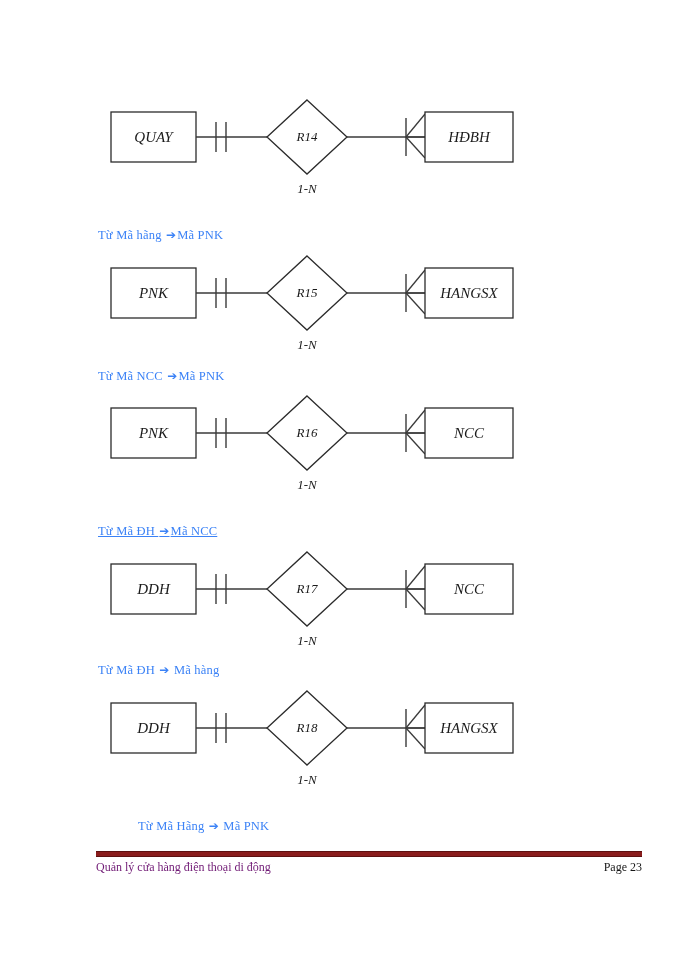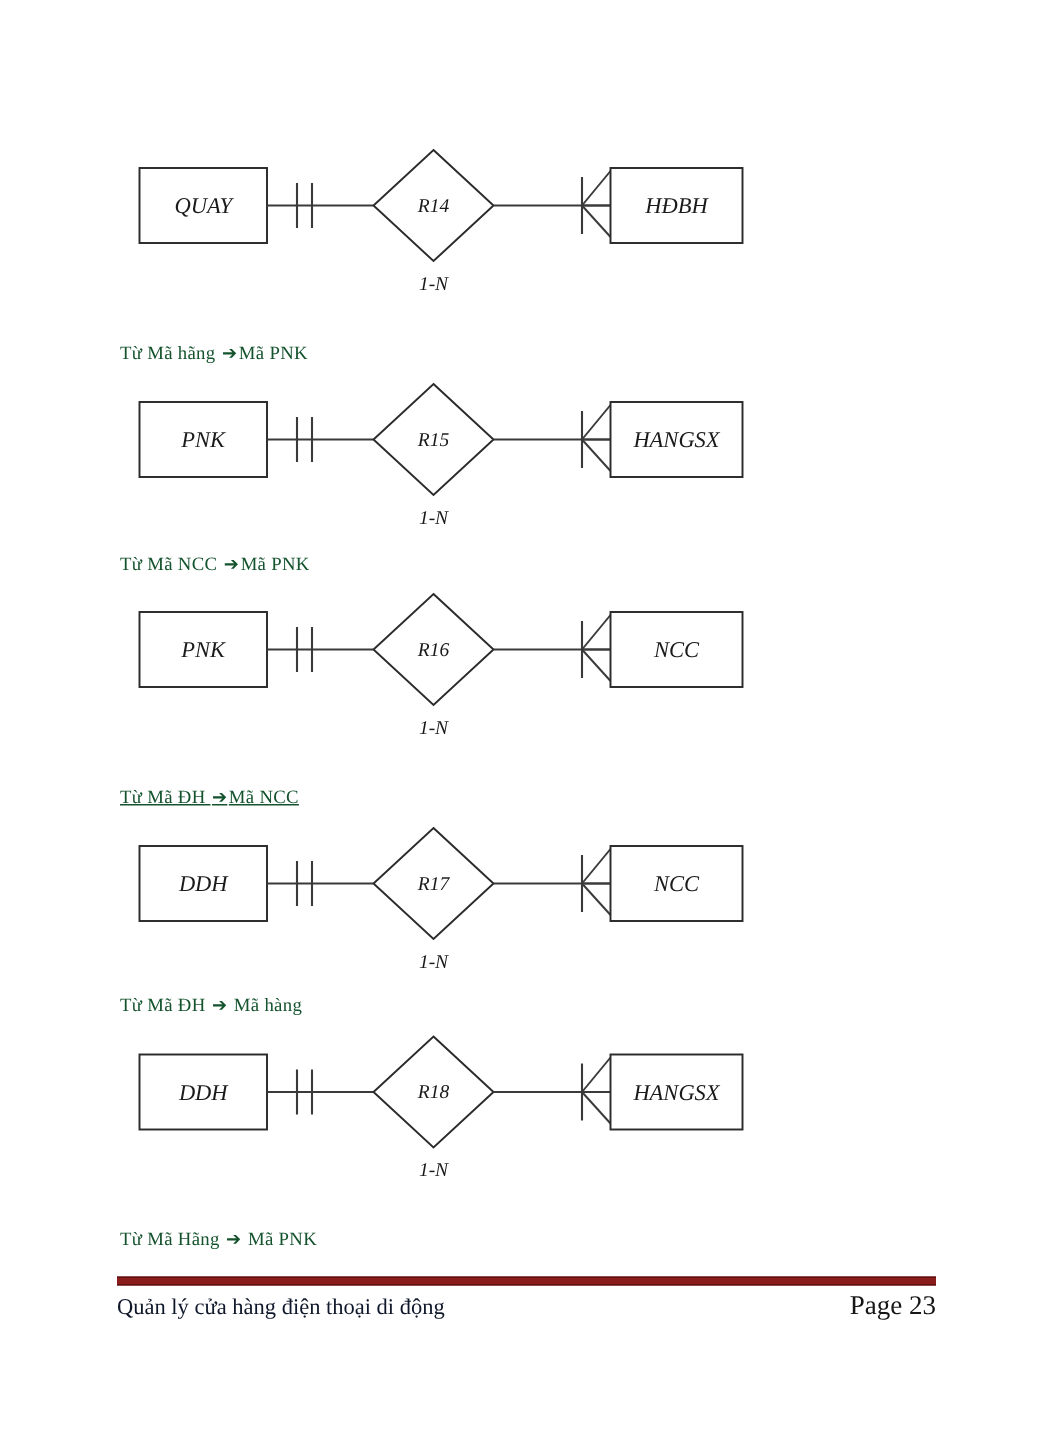"QUAY" .page { left: 0 -> 18px }
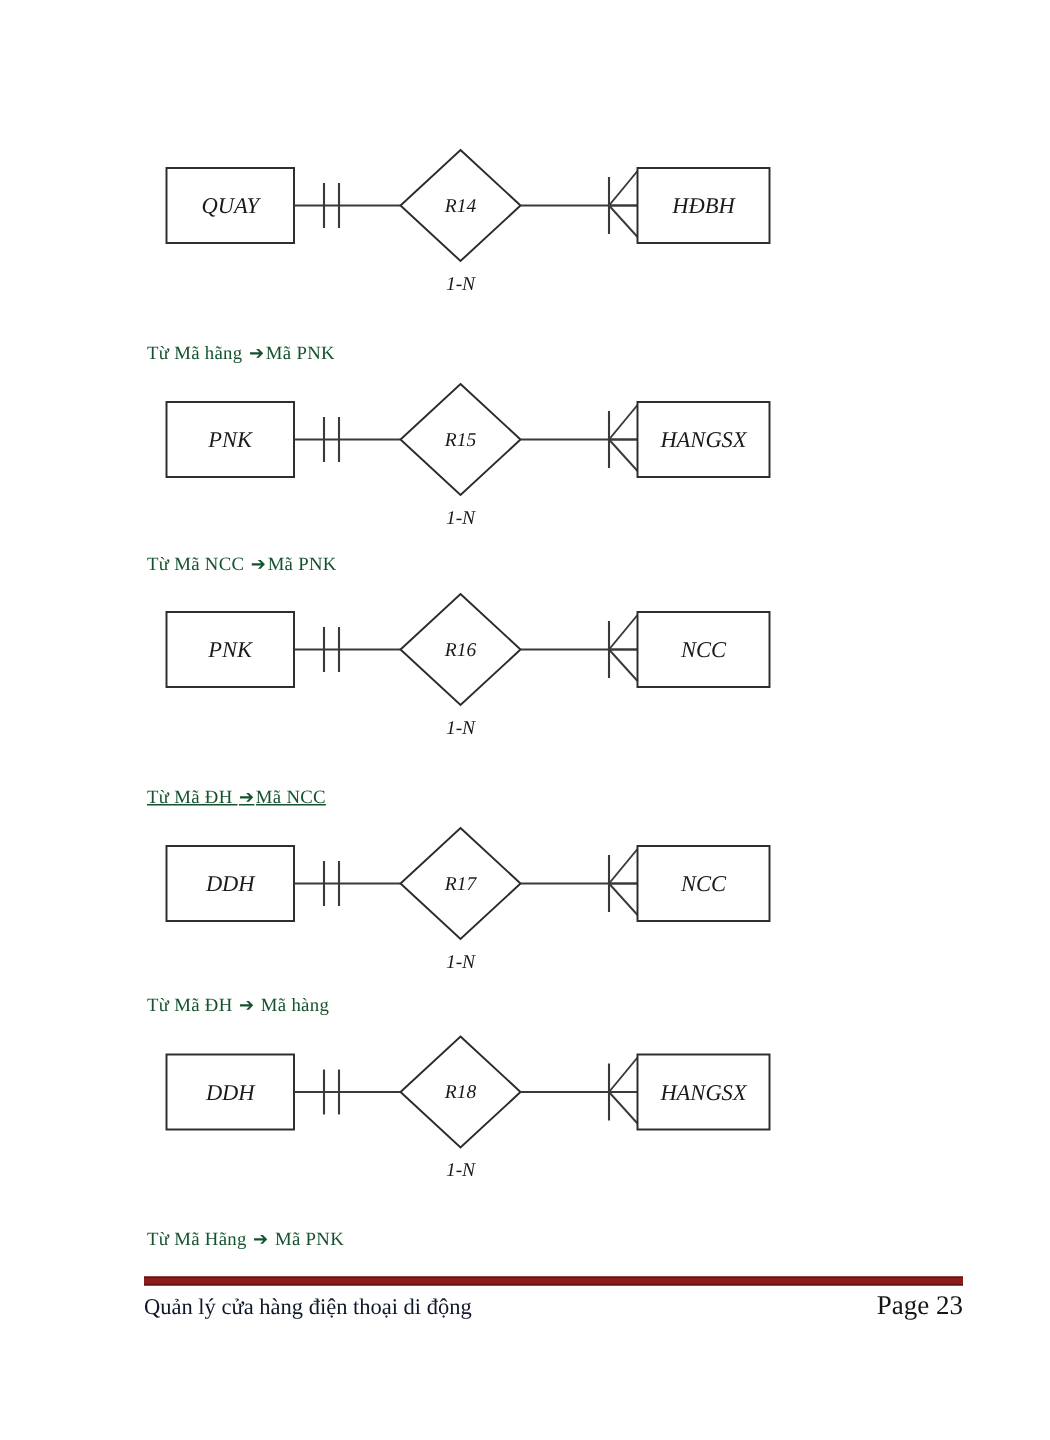"Từ Mã hãng ➔Mã PNK" .caption { color: #14532d -> #3b82f6 }
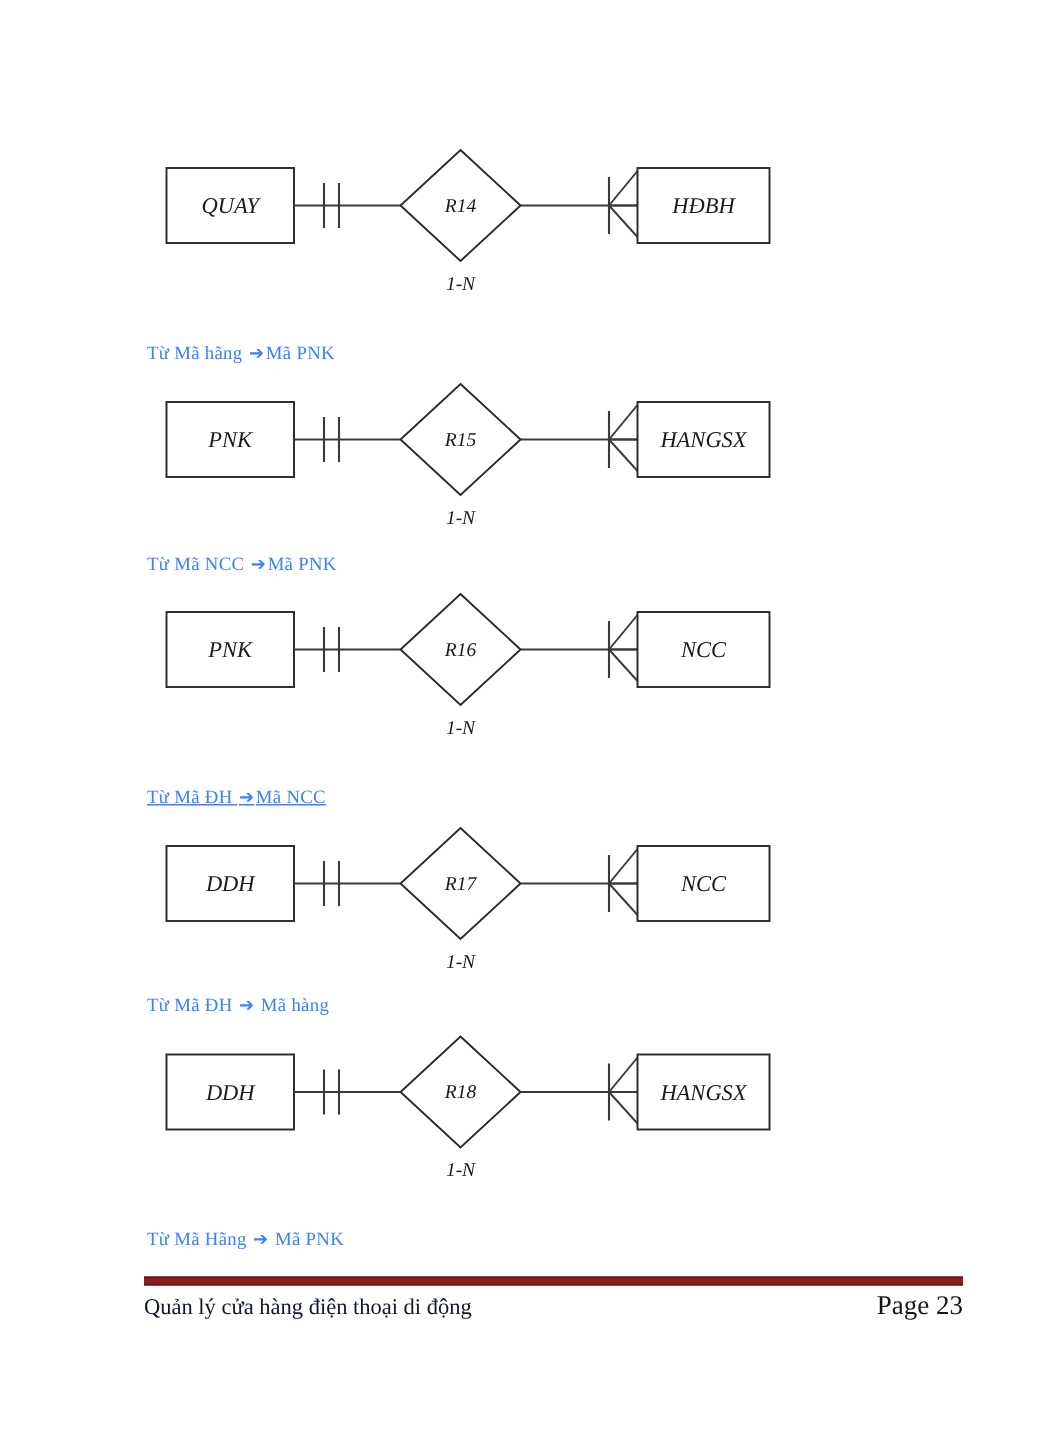"Từ Mã Hãng ➔ Mã" div.caption { margin-left: none -> 40px }
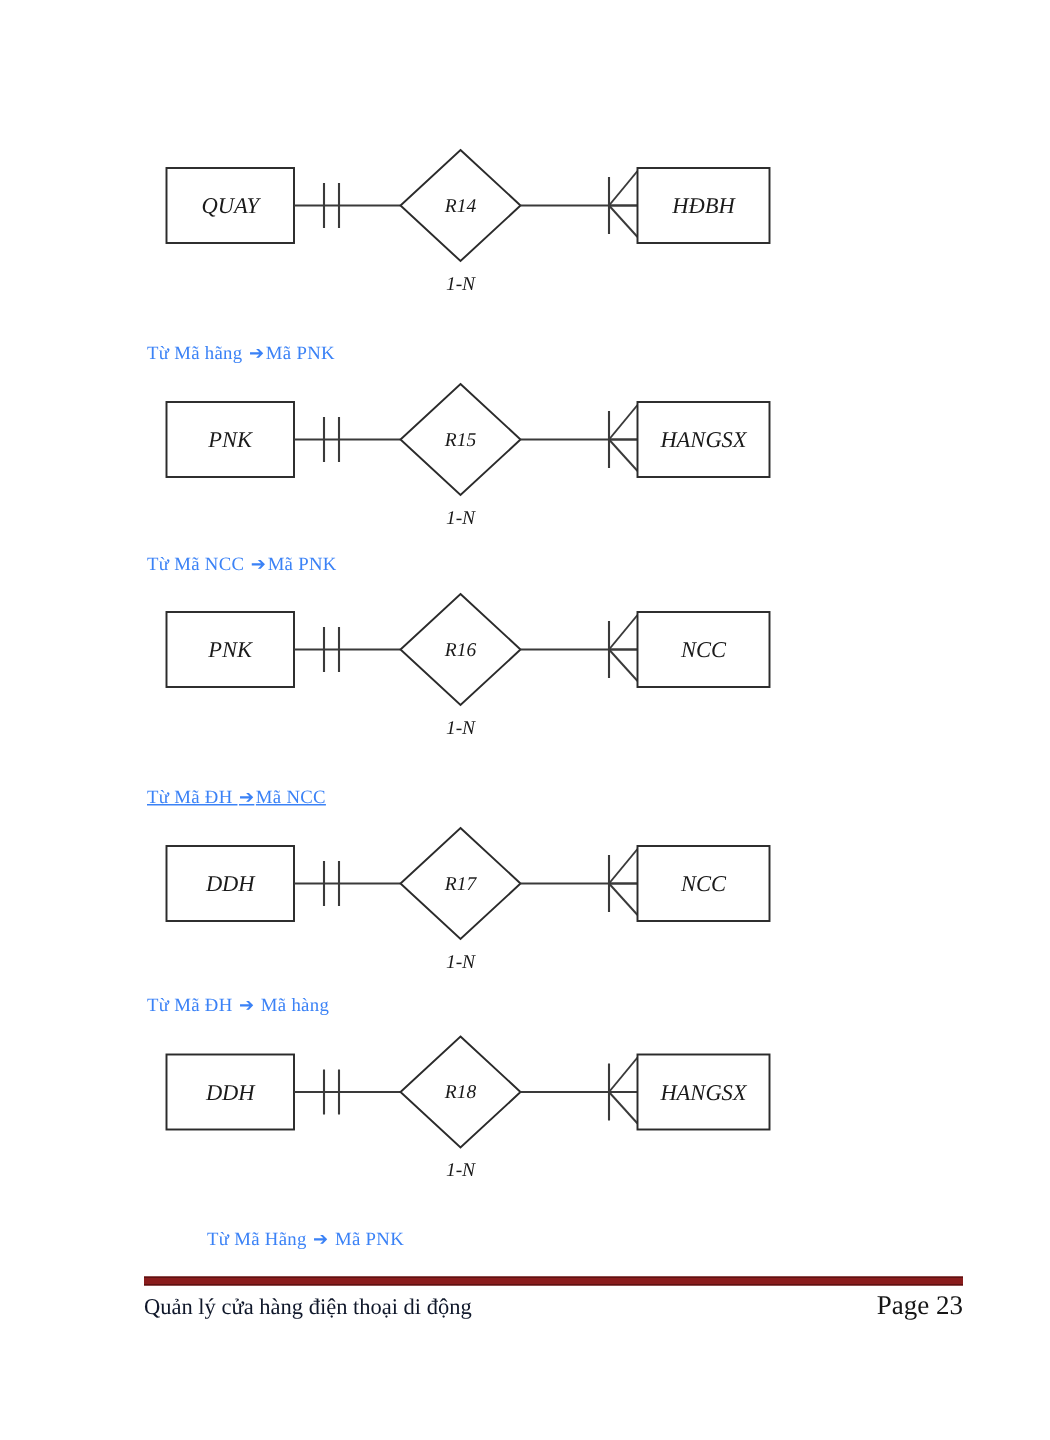"Quản lý cửa hàng điện" .footer-left { color: #0f172a -> #701a75; font-size: 15px -> 12px }
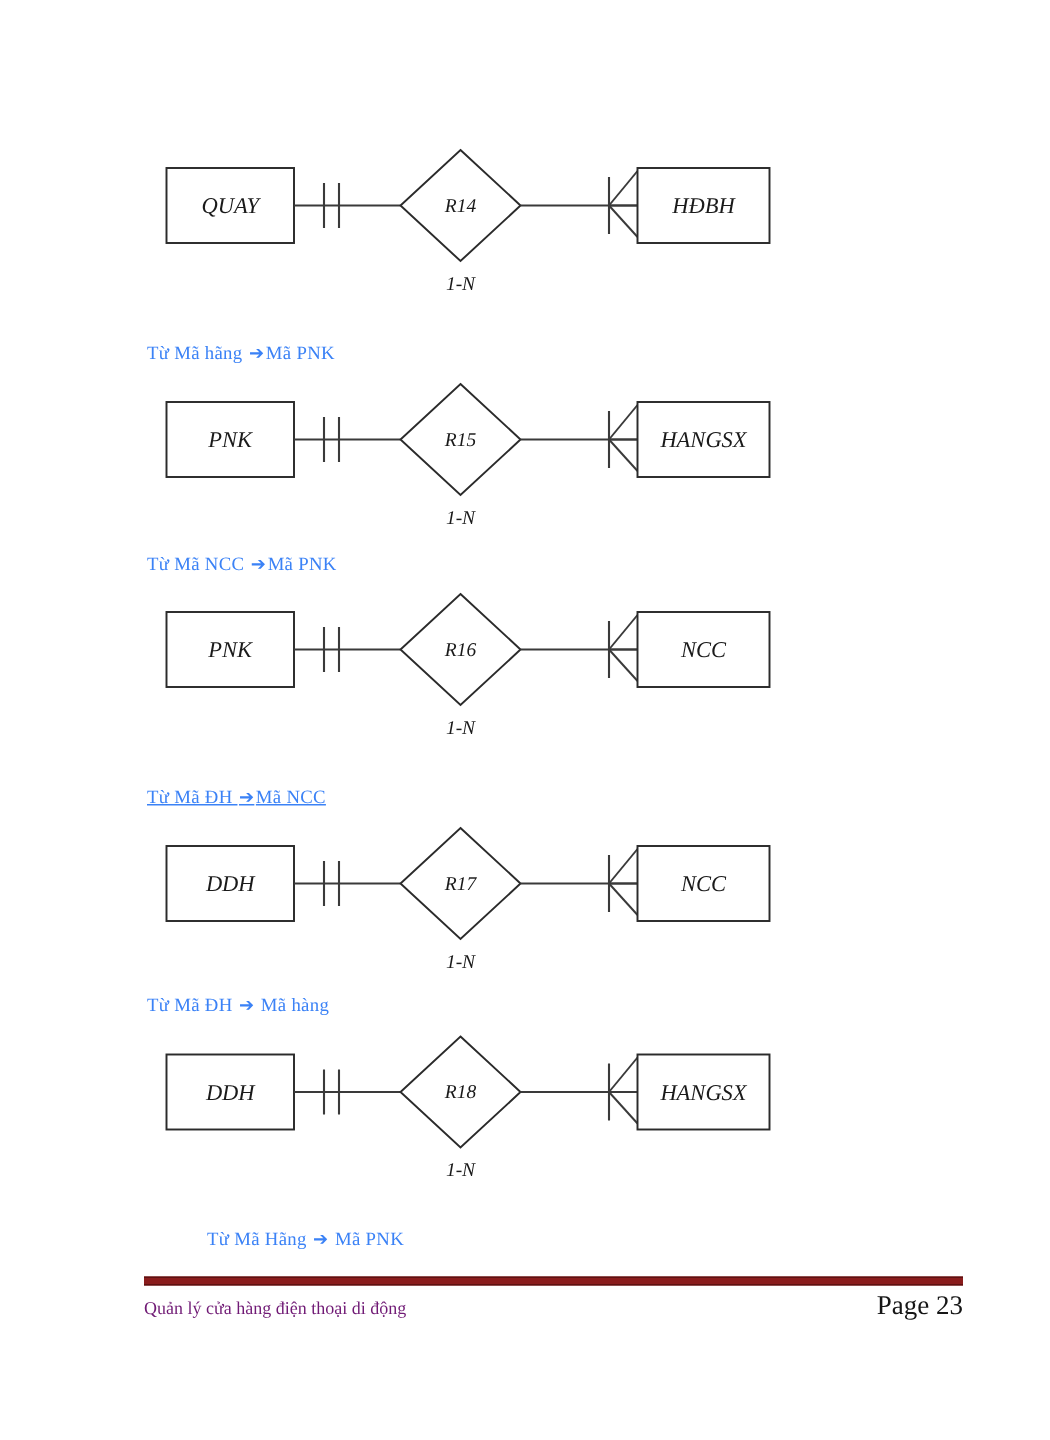"Page 23" .footer-right { font-size: 18px -> 12px }
